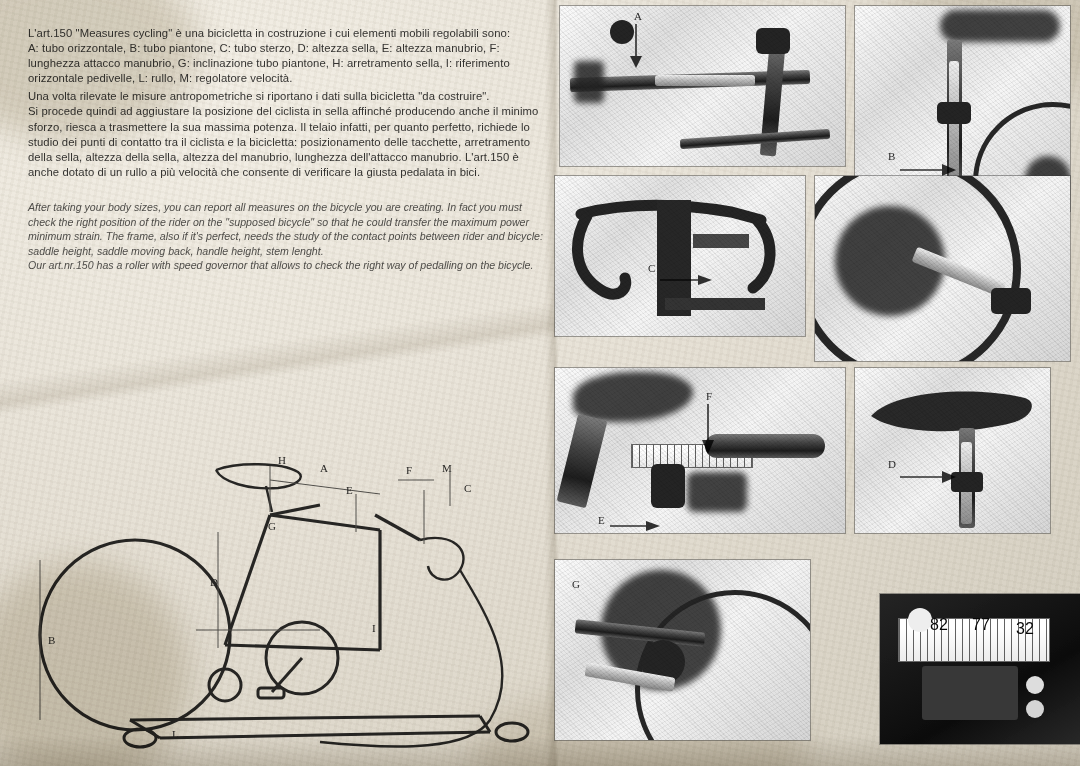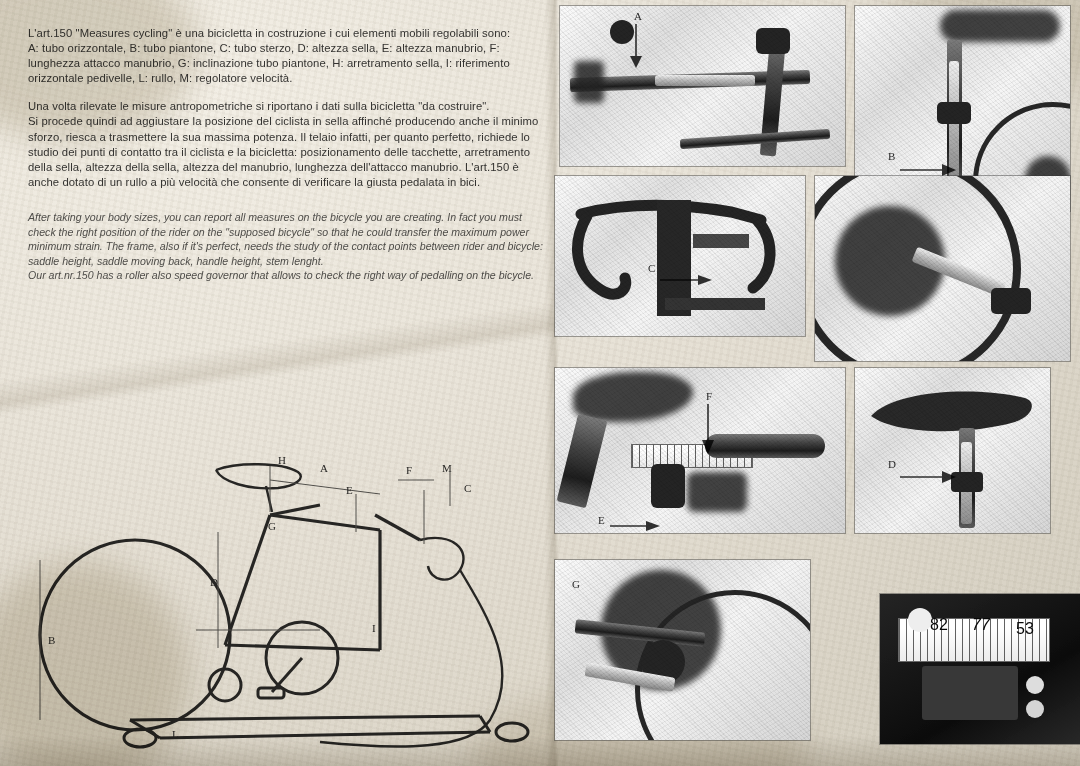"Una volta rilevate le misure" span.hdr { margin-top: 13px -> 3px }
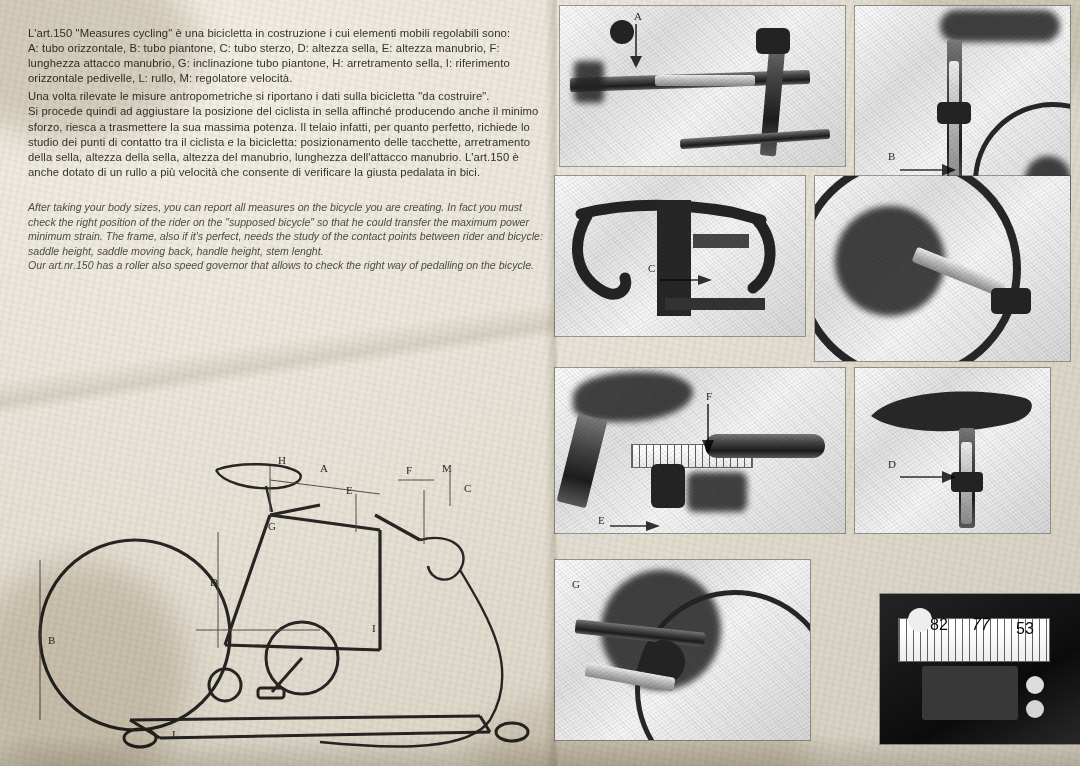"Our art.nr.150 has a roller" span { text: also -> with }
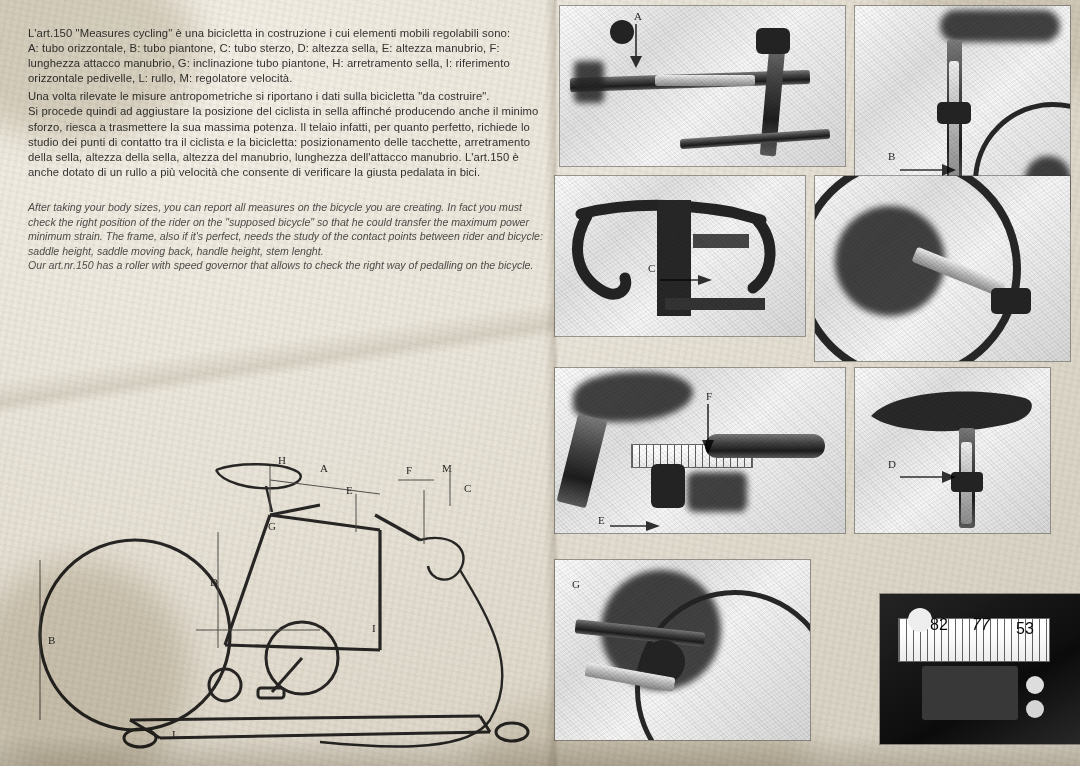"77" div { font-style: italic -> none }
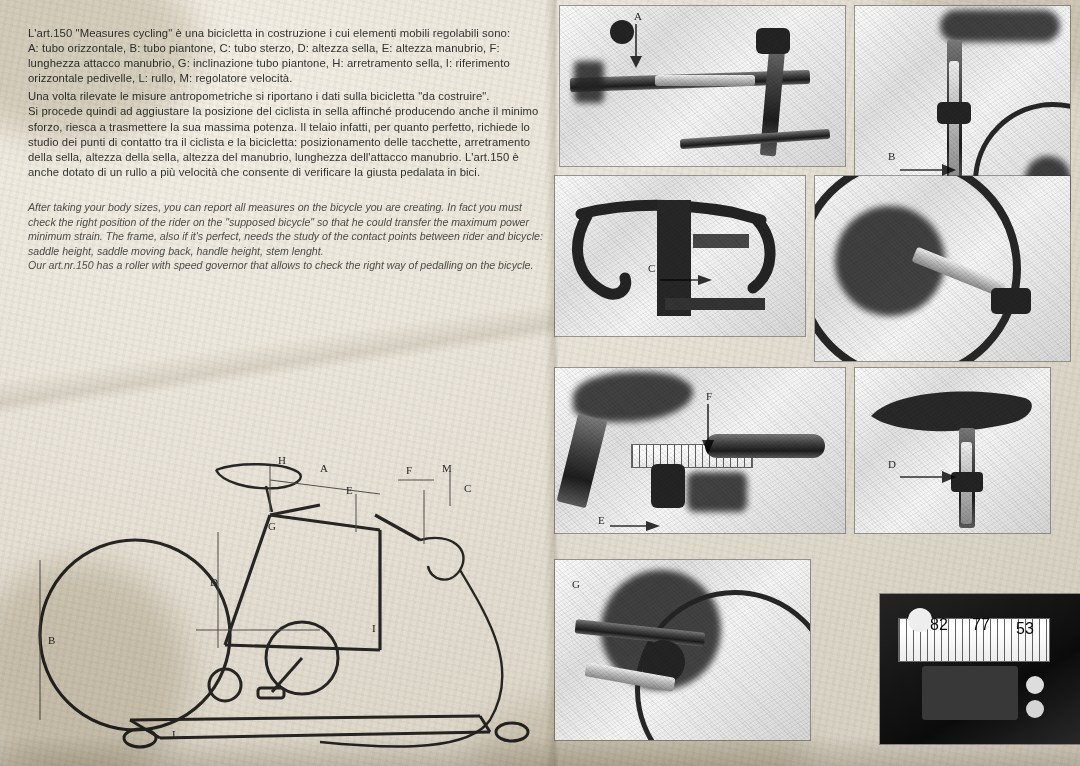"53" div { text: 53 -> 32 }
